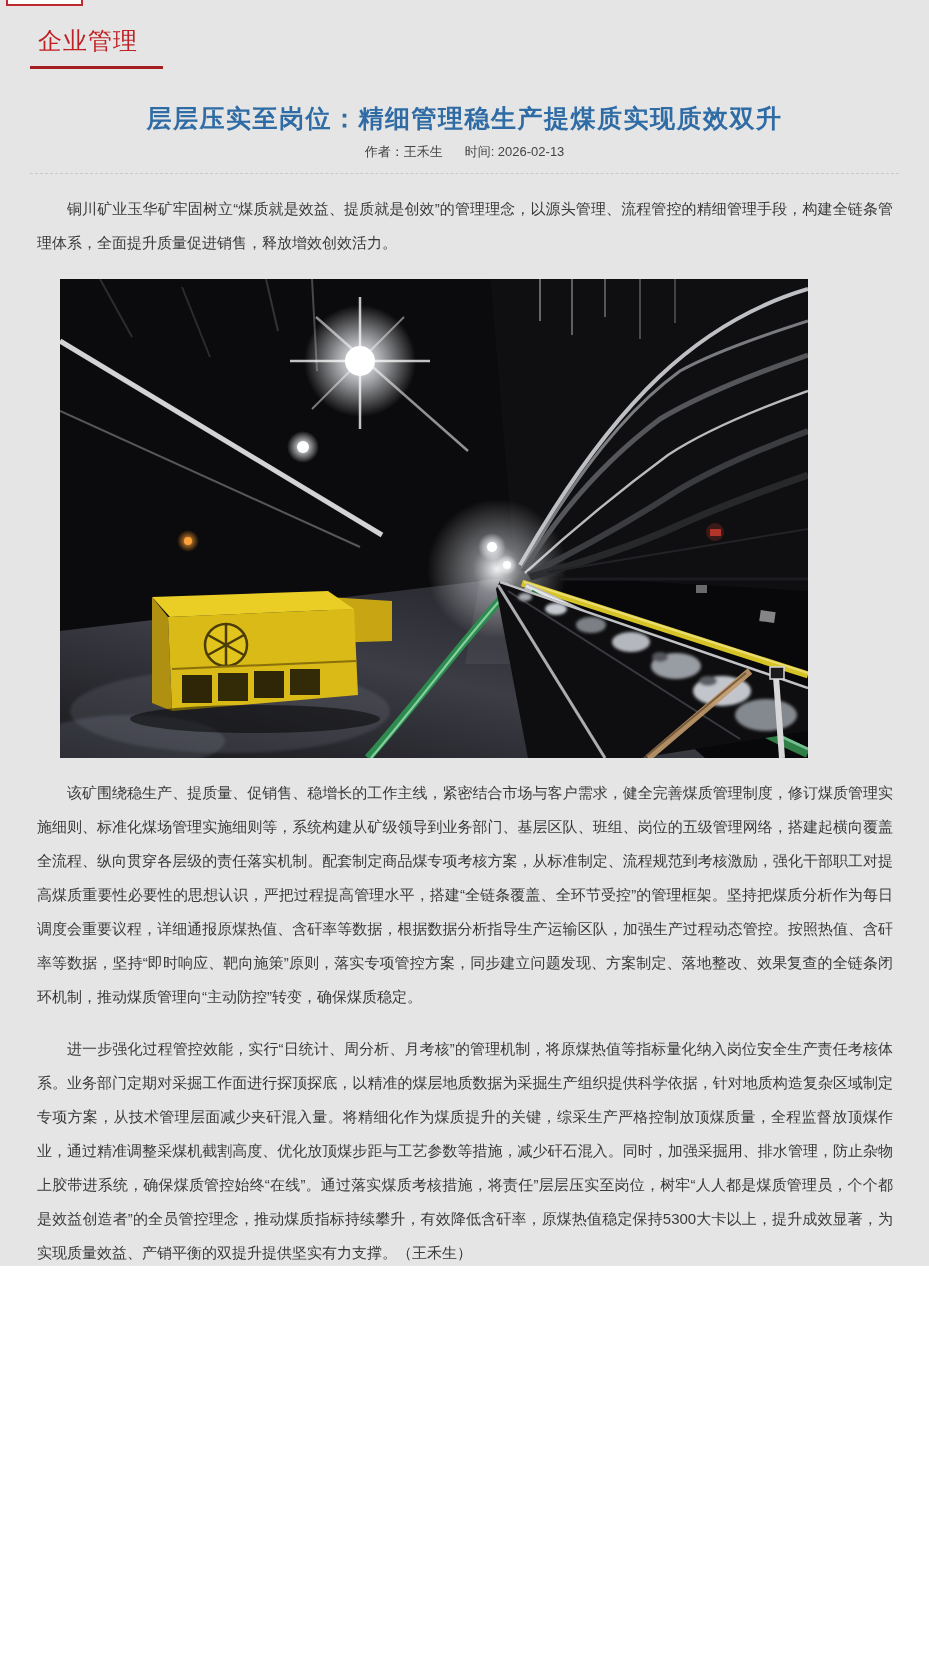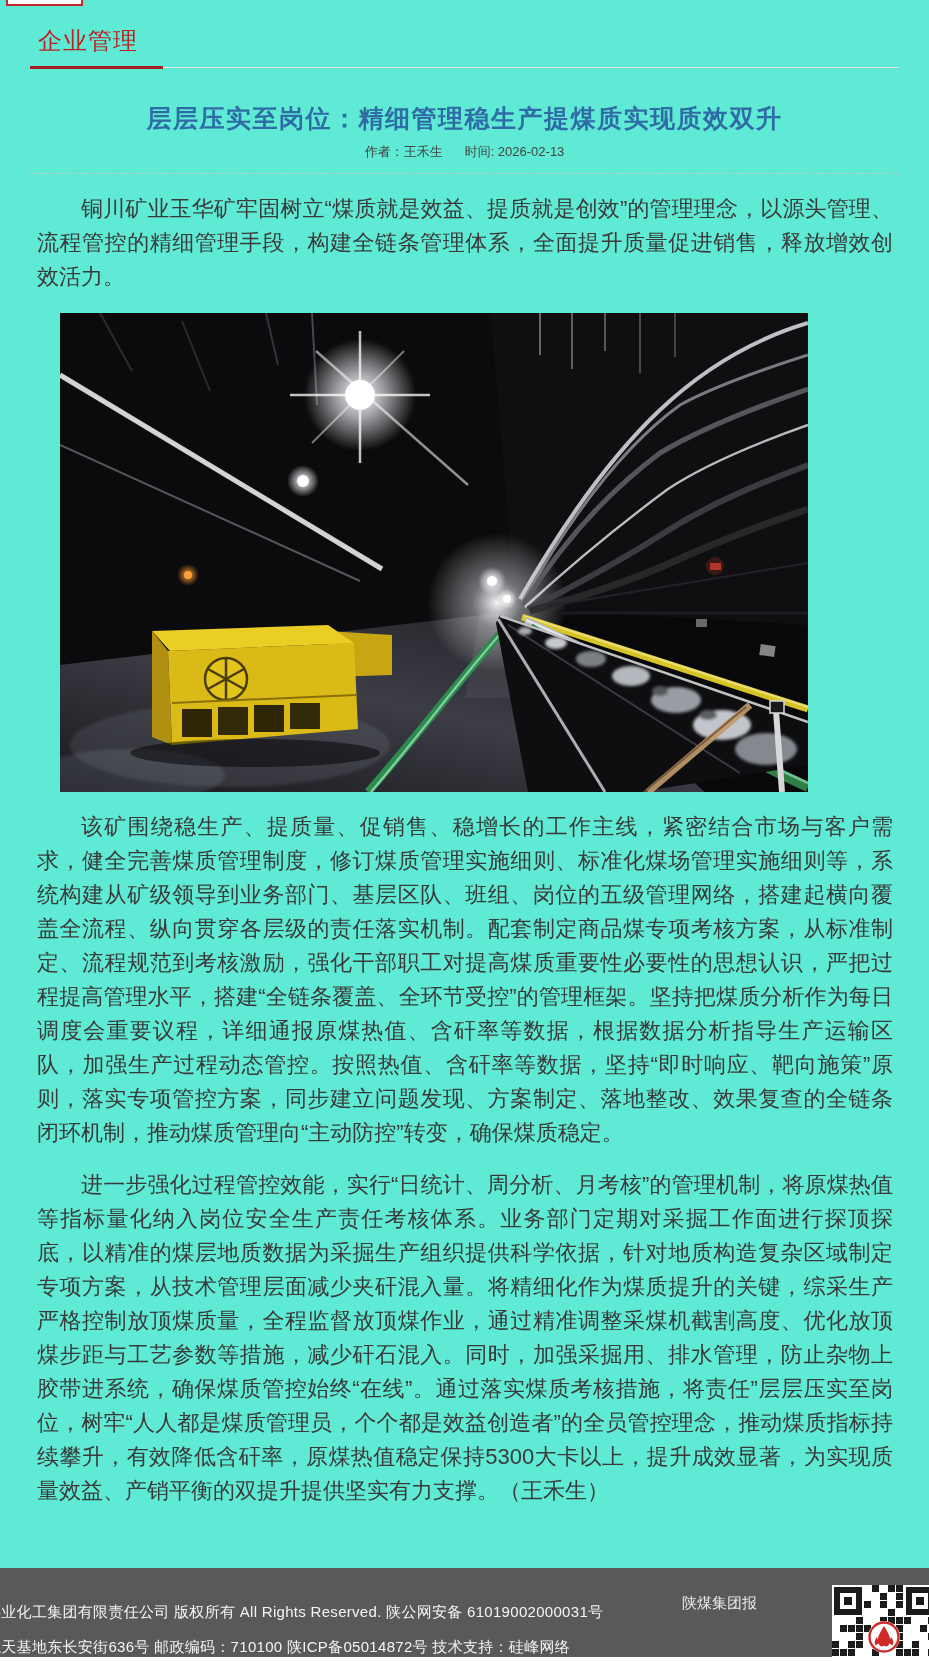"企业管理" .page { background: #5eead4 -> #e5e5e5; height: 1657px -> 1266px }
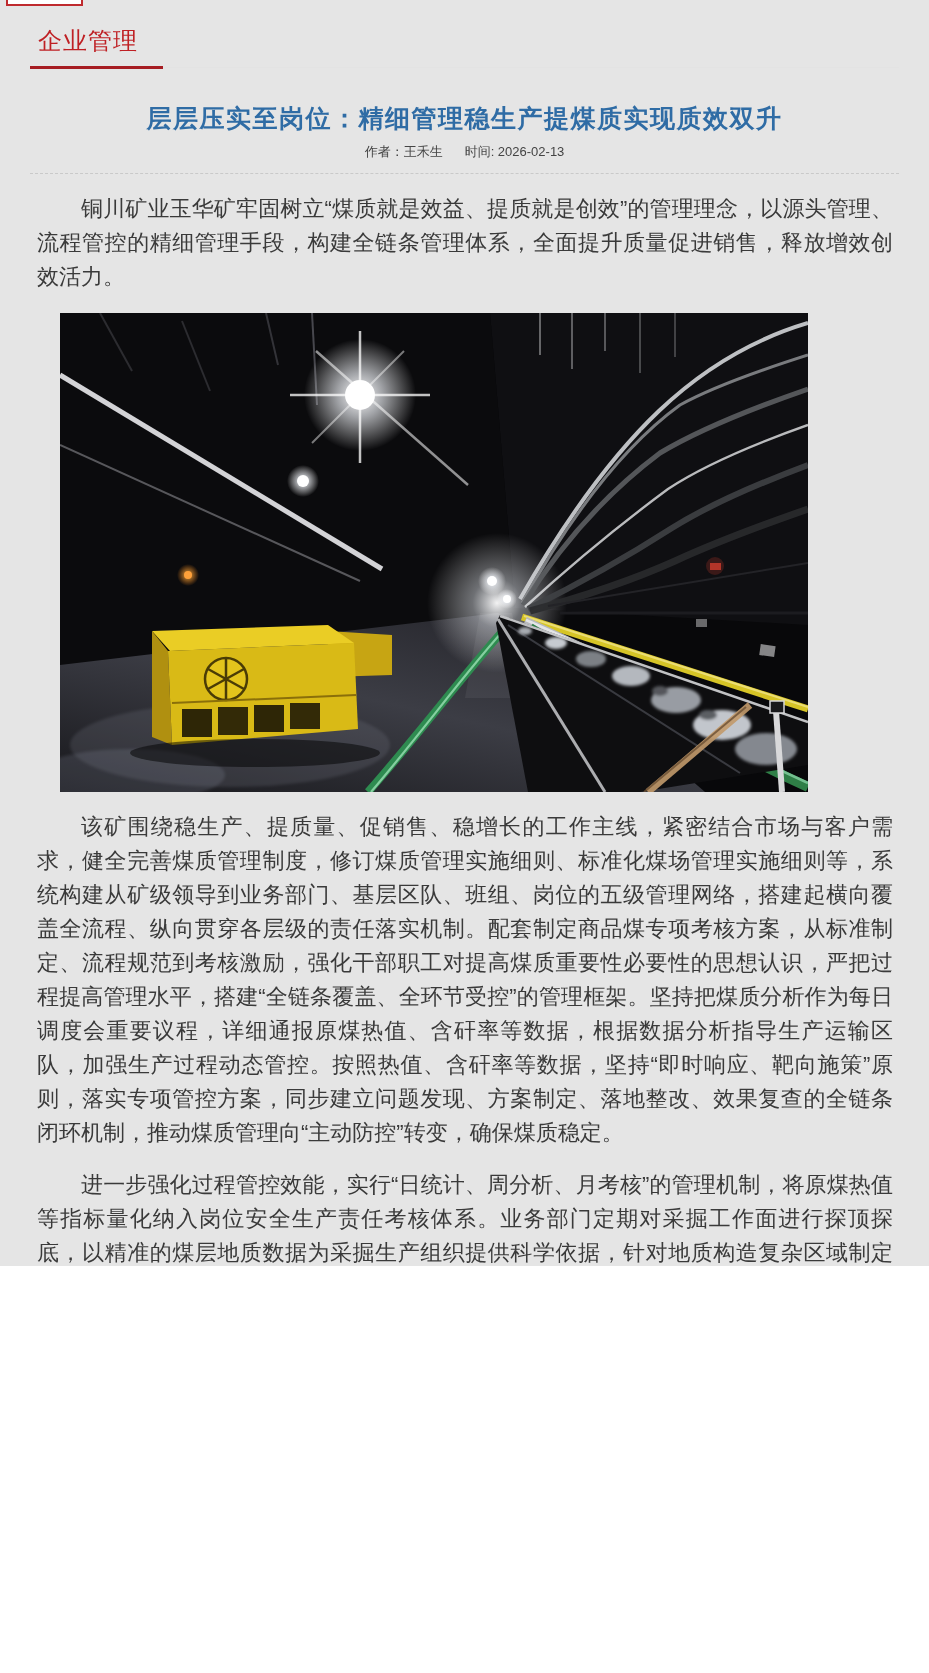"铜川矿业玉华矿牢固树立“煤质就是效益、提质就是创效”的管理理念，以源头管理、流程" .article-body { font-size: 22px -> 15px }
